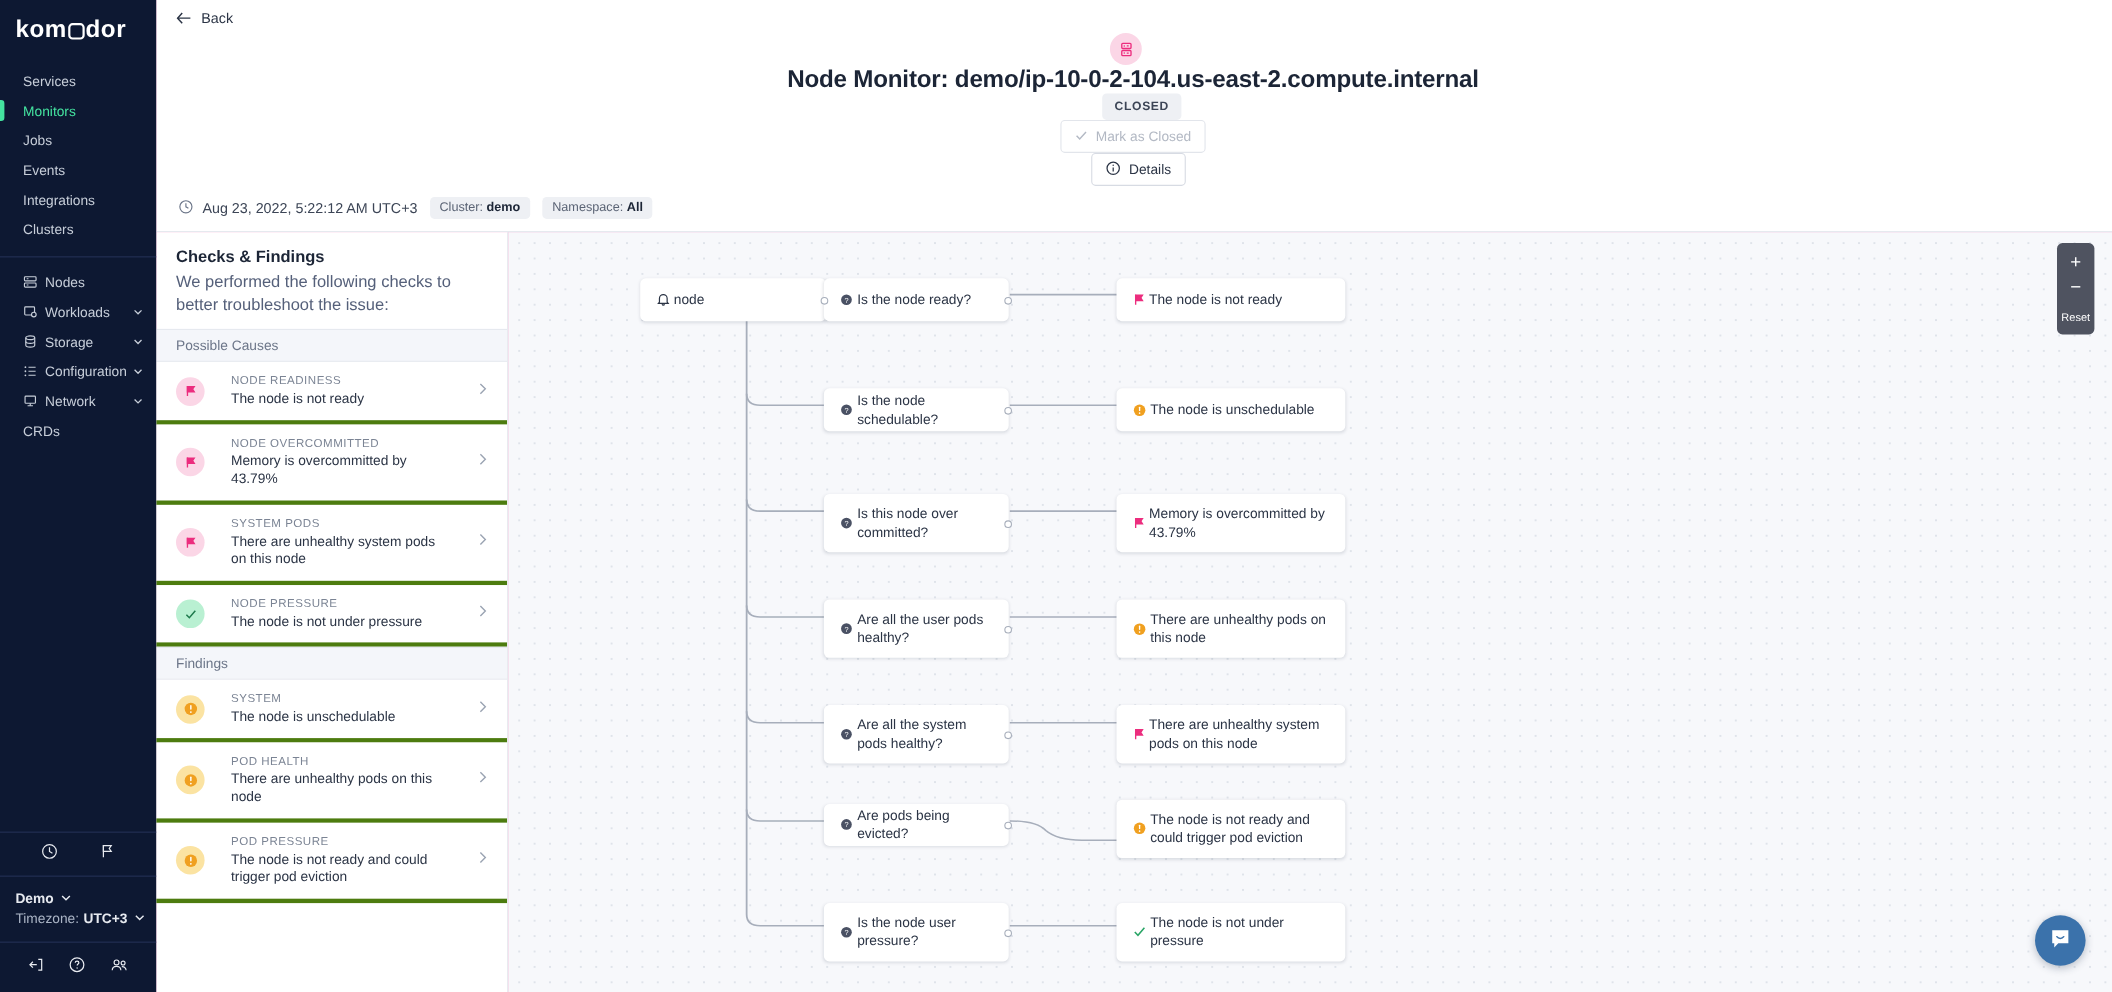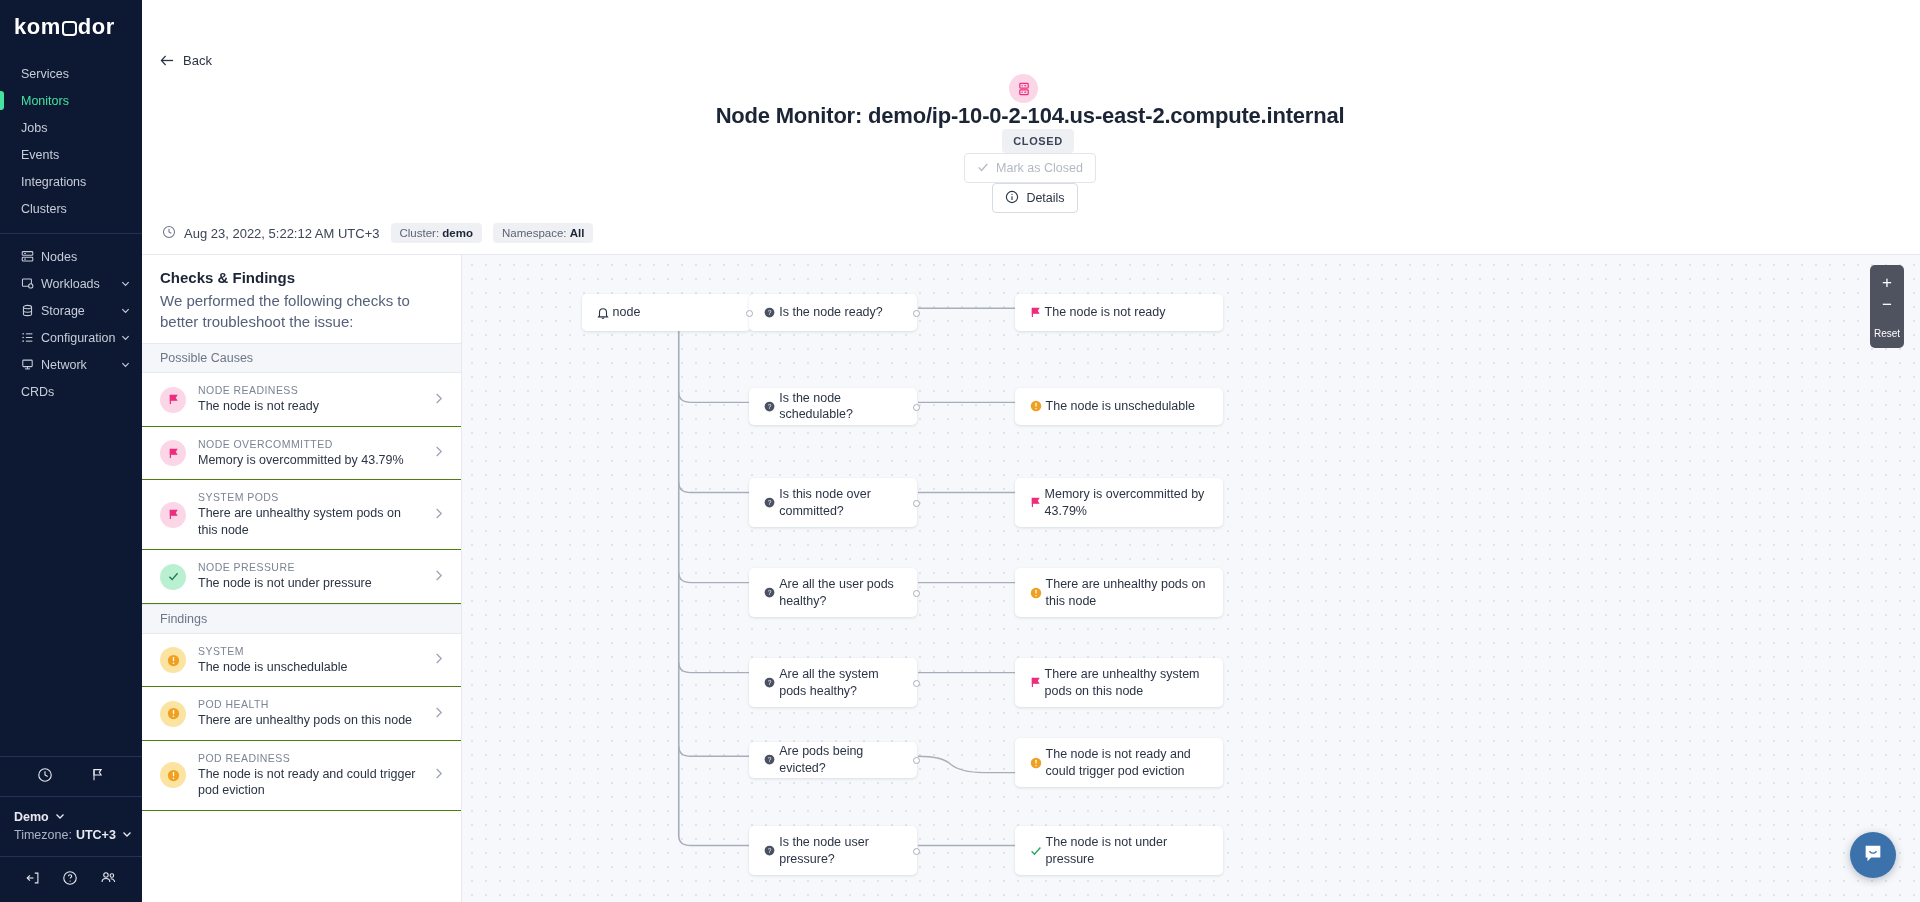"Back" .main { margin-top: 44px -> none }
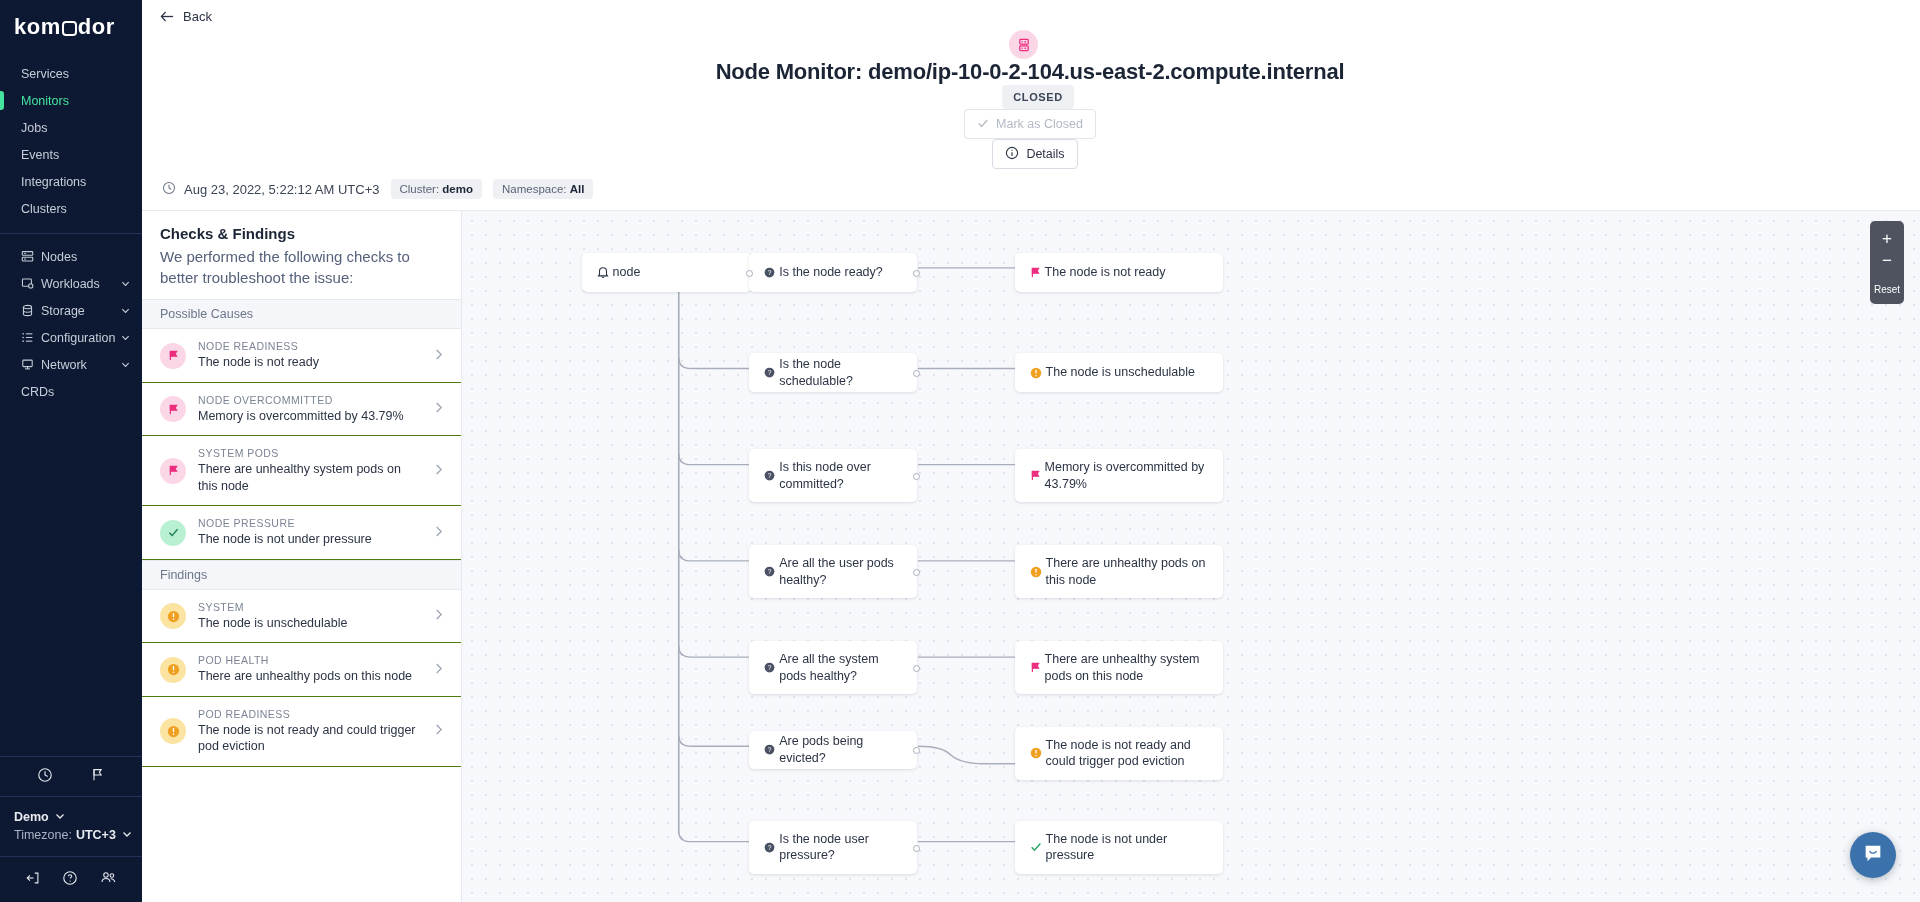"NODE READINESS" .check-row { border-bottom: 1px solid #4d7c0f -> 4px solid #4d7c0f; gap: 12px -> 24px }
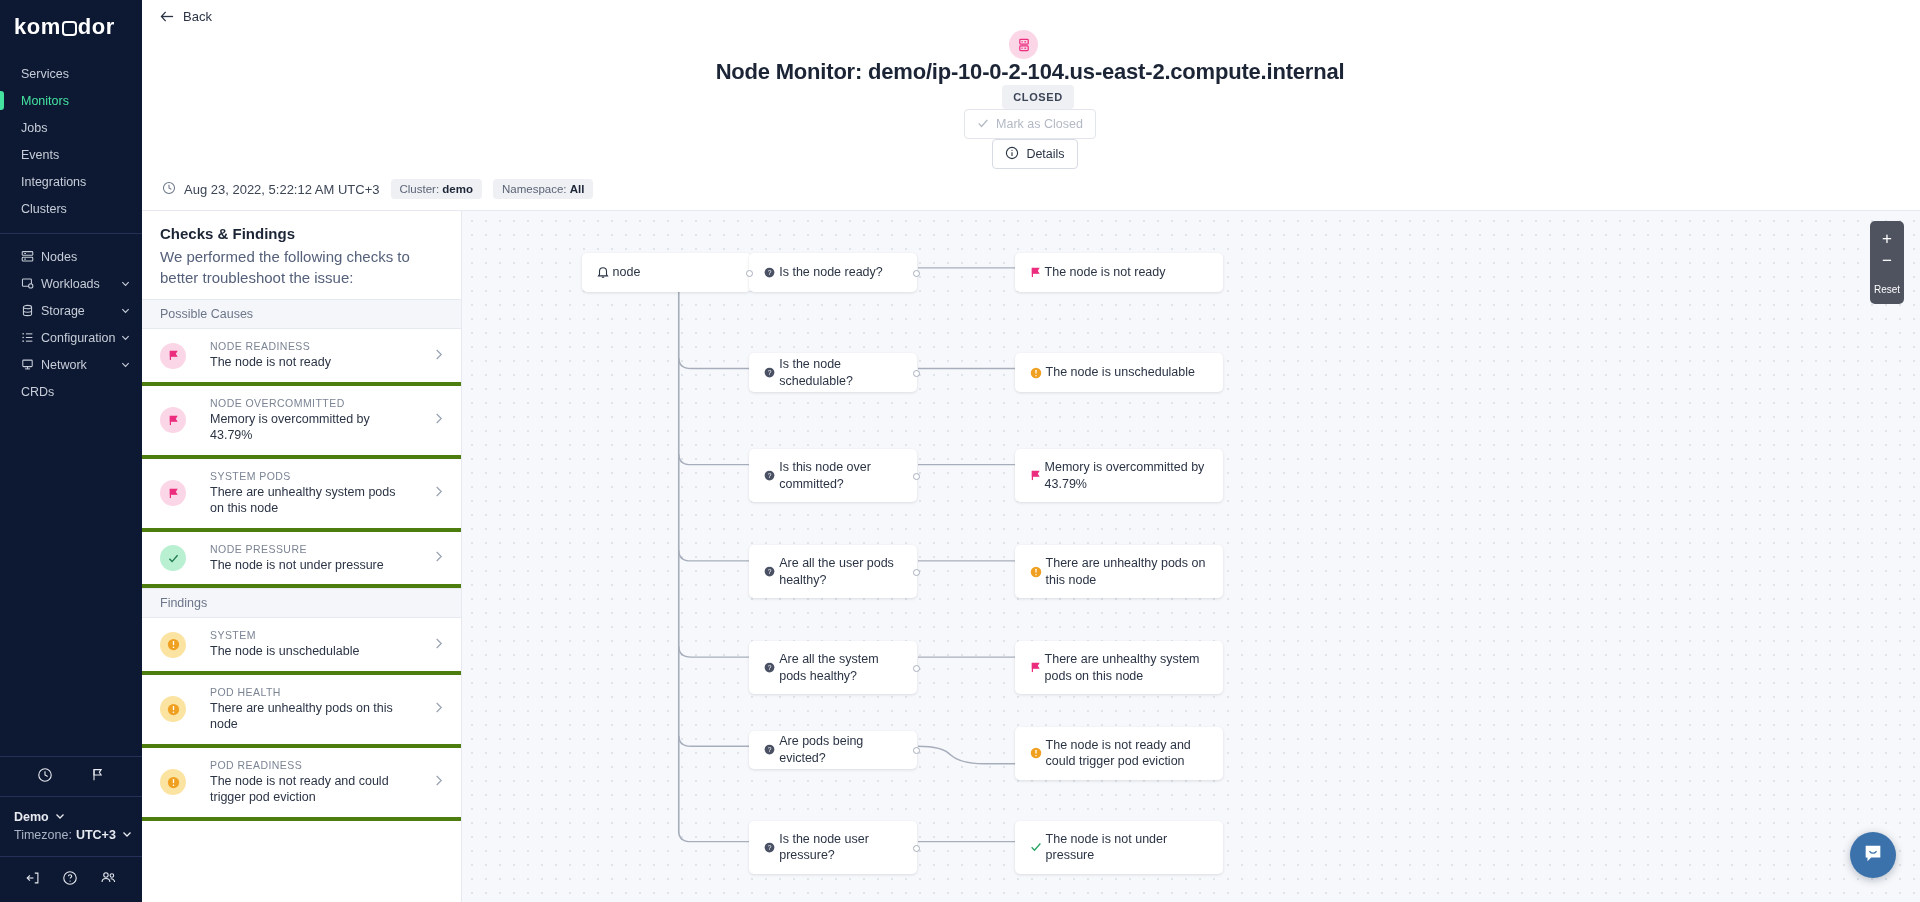"POD READINESS" div.check-kicker { text: READINESS -> PRESSURE }
